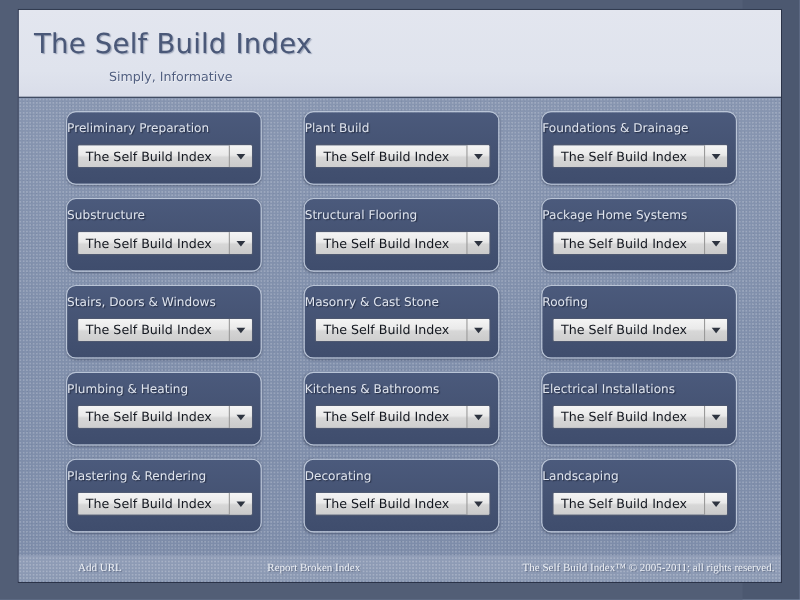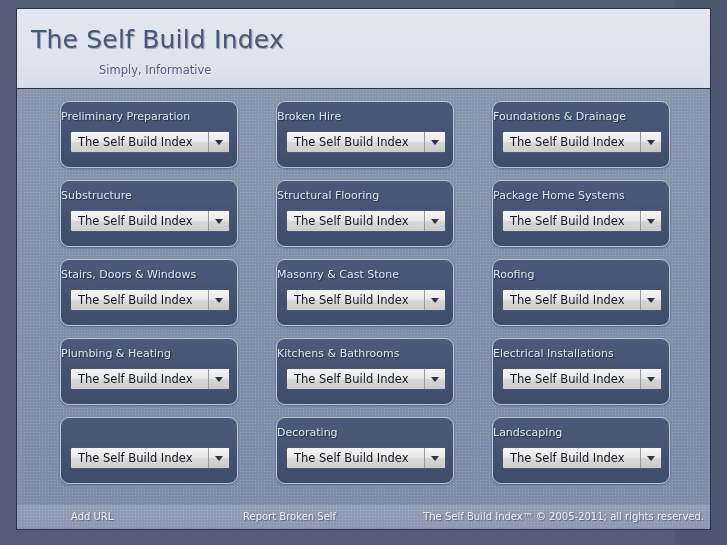"Broken Hire" div.panel-title { text: Broken Hire -> Plant Build }
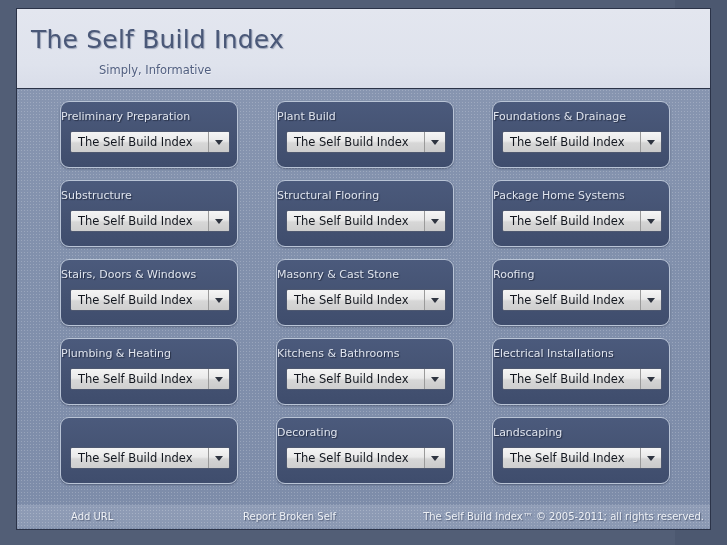"Plastering & Rendering" div.panel-title { html: none -> <div>Plastering &amp; Rendering</div> }
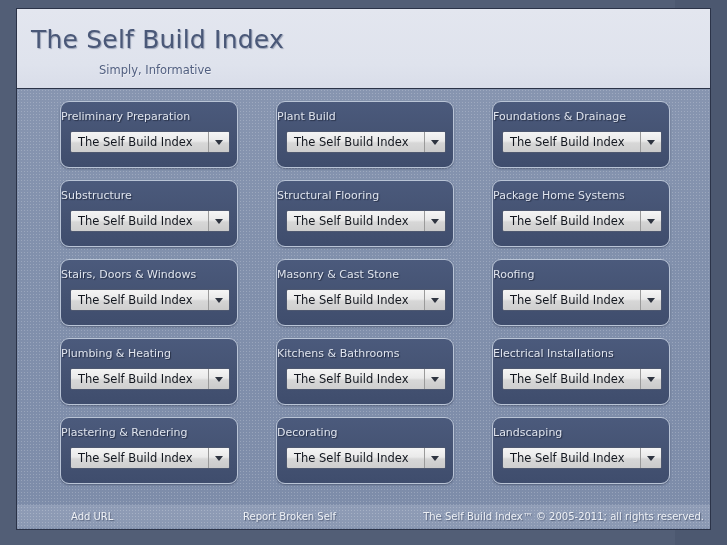"Add URL" #footer { font-family: none -> Liberation Serif, serif }
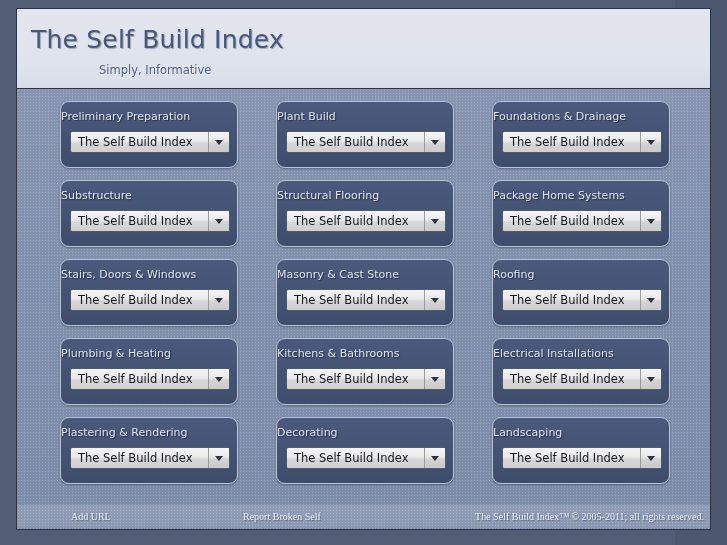"Report Broken Self" div.footer-link { text: Self -> Index }
